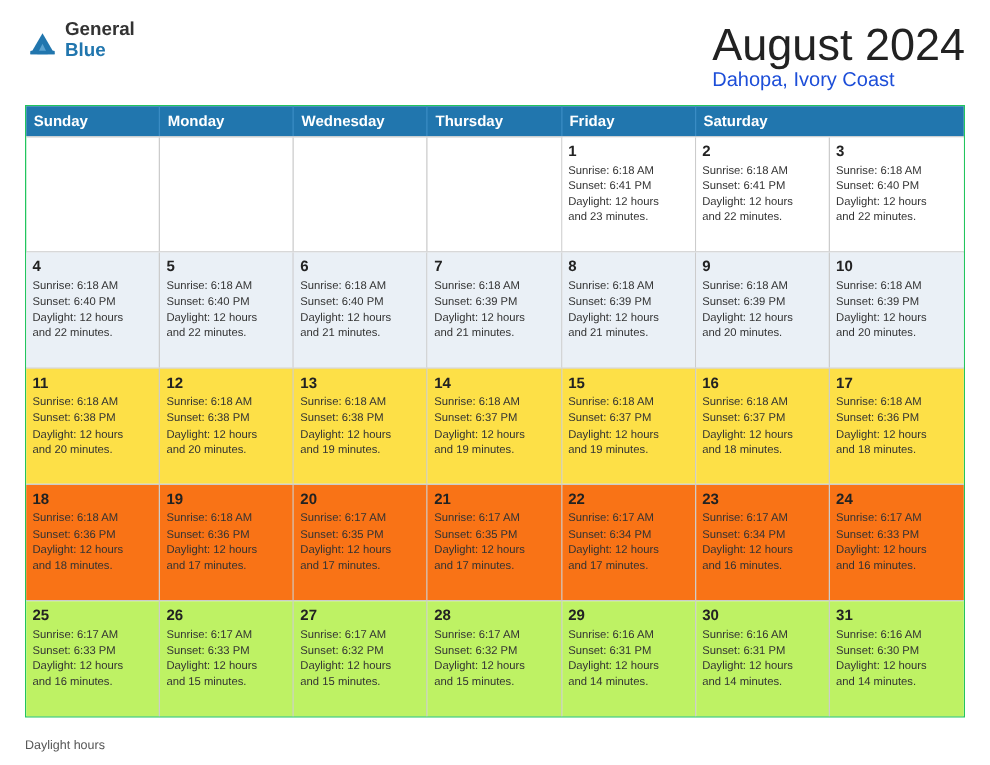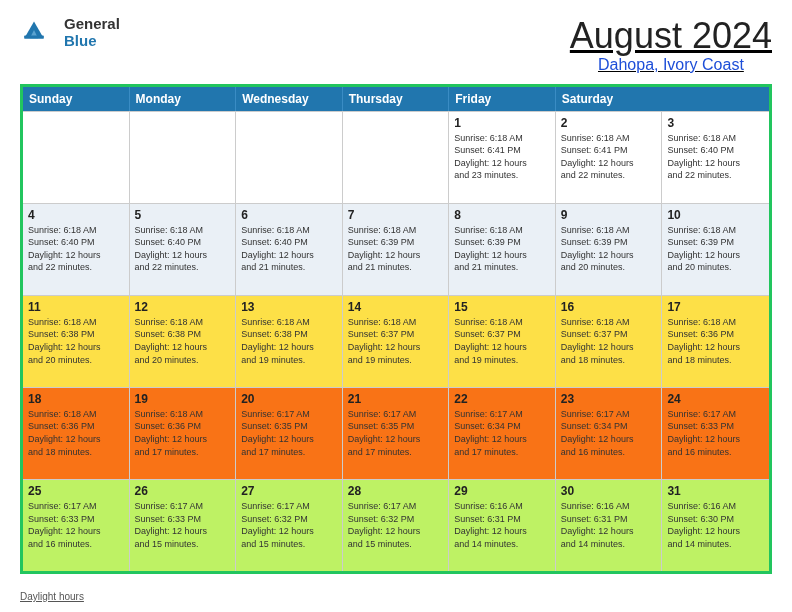"General" .logo { align-items: flex-start -> flex-end; gap: 16px -> 4px }
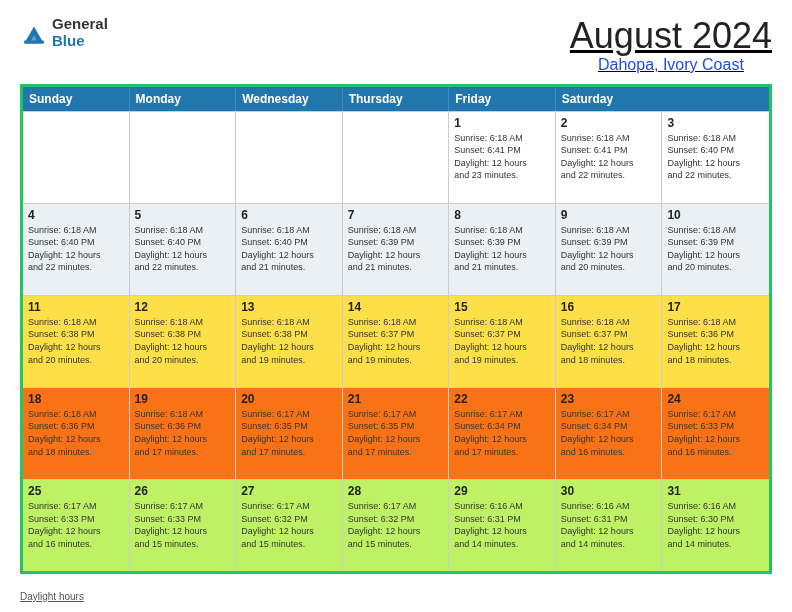"August 2024" .title-block { text-align: center -> left; text-decoration: underline -> none }
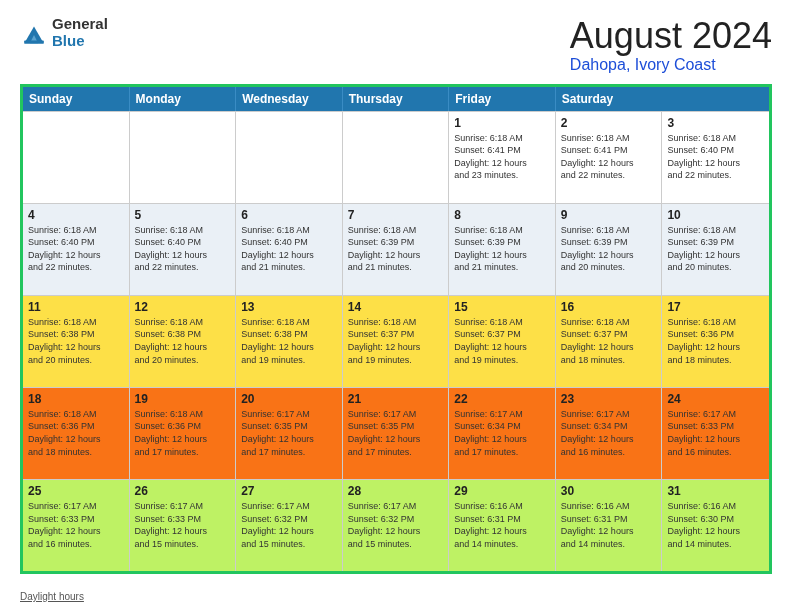"Sunday" .calendar { border: 3px solid #22c55e -> 1px solid #22c55e }
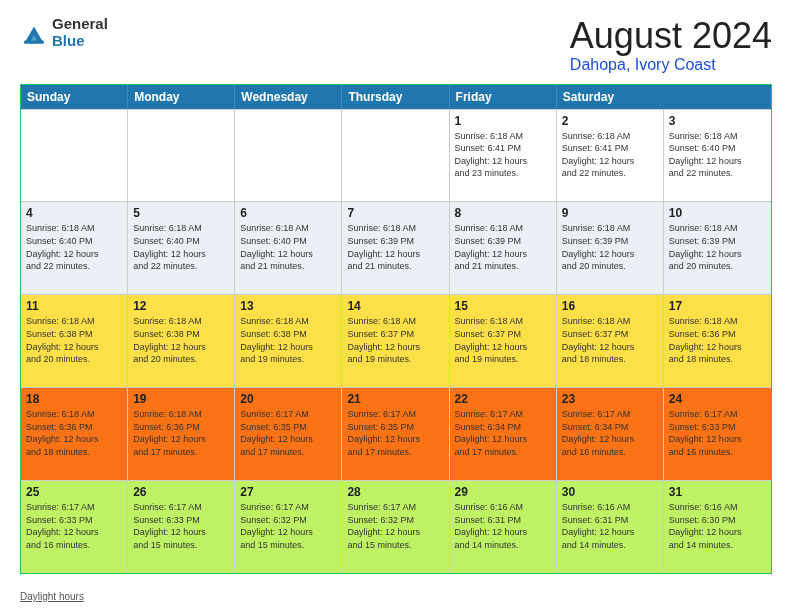"Daylight hours" .footer-note { text-decoration: underline -> none }
